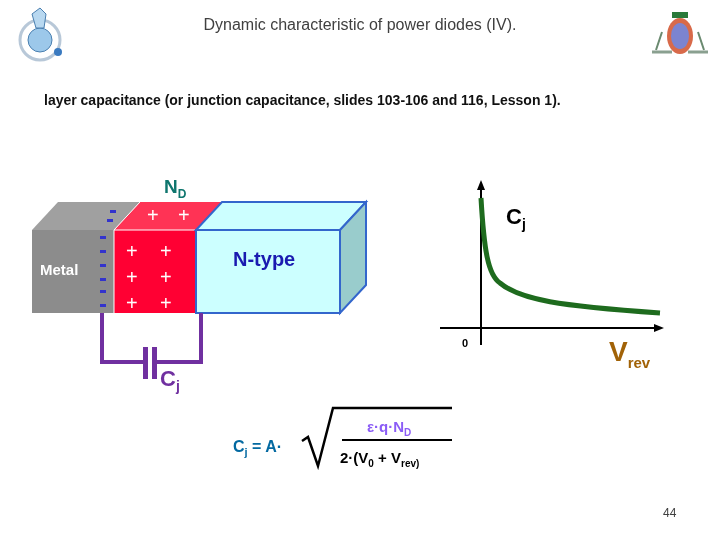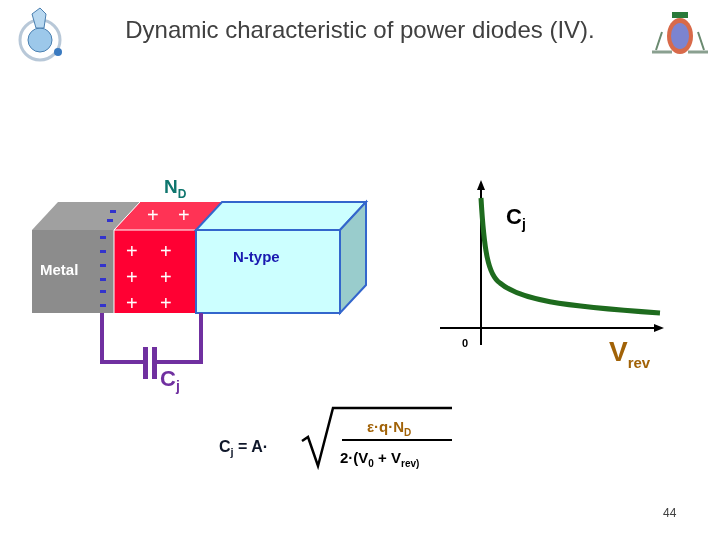"Dynamic characteristic of power diodes" .title { font-size: 24px -> 16px }
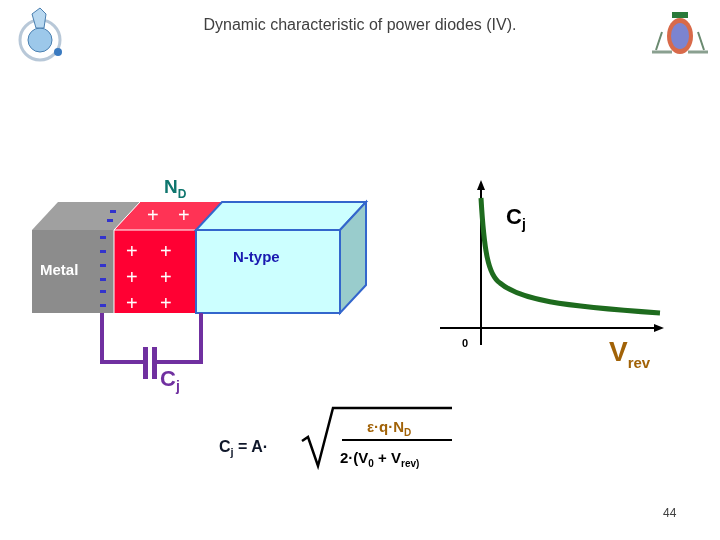"layer capacitance (or junction" div { html: none -> <div>layer capacitance (or junction capacitance, slides 103-106 and 116, Lesson 1).</div> }
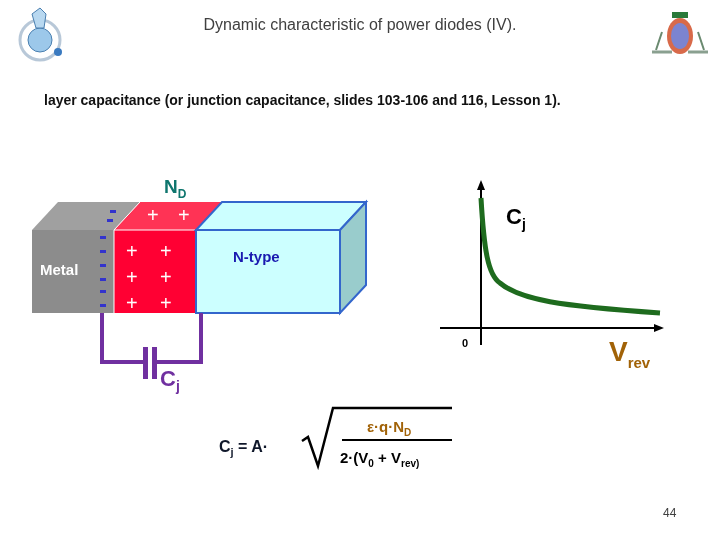"N-type" div.lbl { font-size: 15px -> 20px }
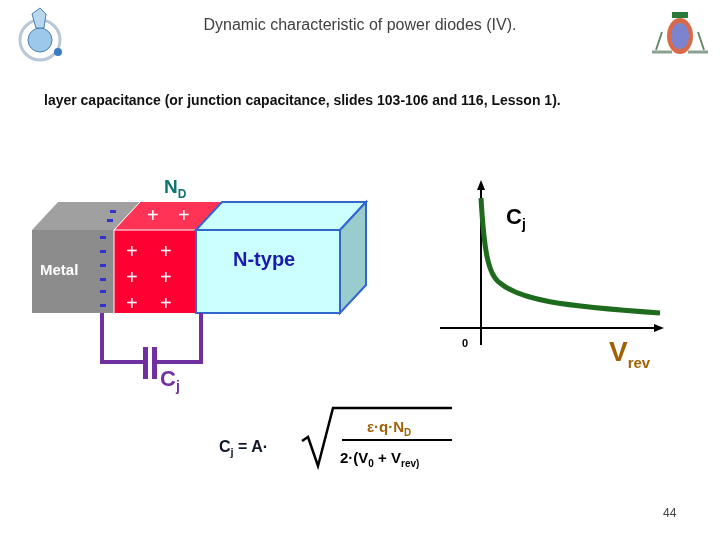"ε·q·ND" div.lbl { color: #a16207 -> #8b5cf6 }
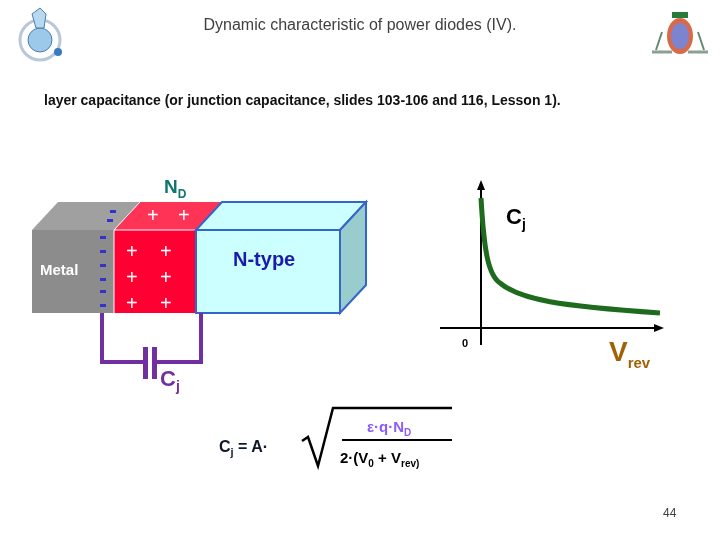"Cj = A·" div.lbl { color: #0f172a -> #0369a1; left: 219px -> 233px }
